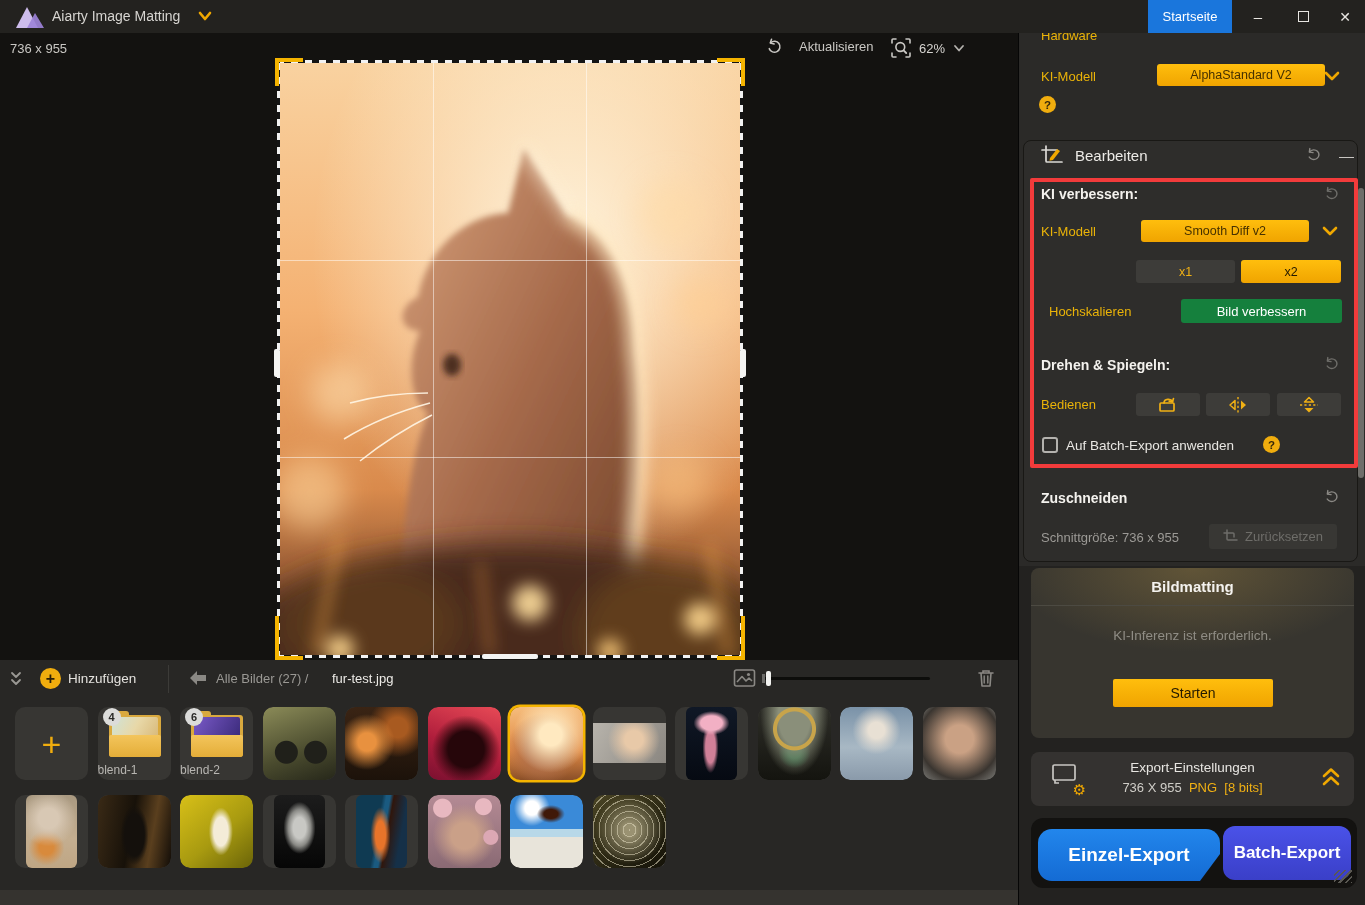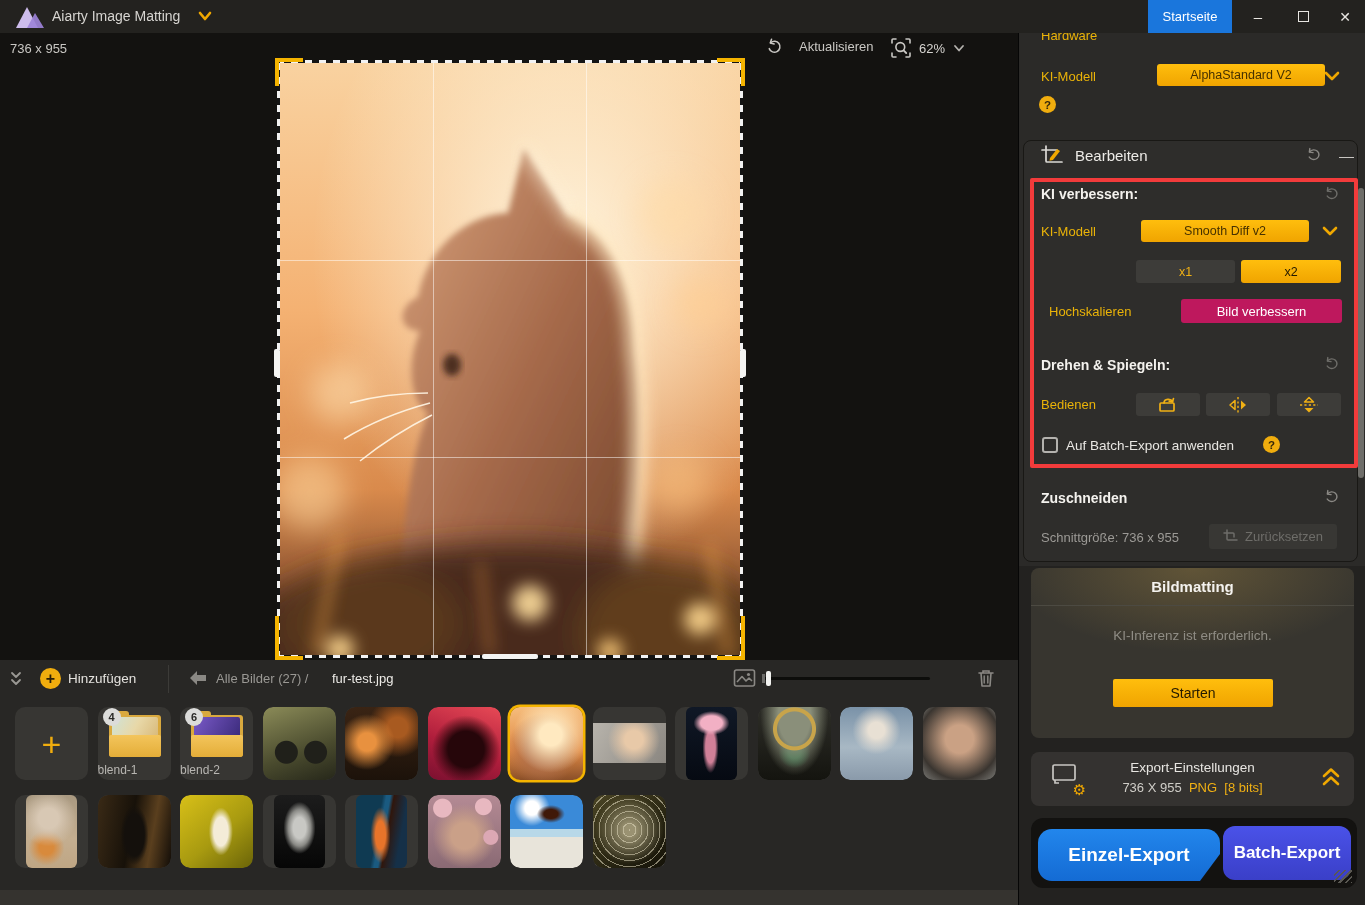"Bild verbessern" #enhance-btn { background: #be185d -> #15803d }
